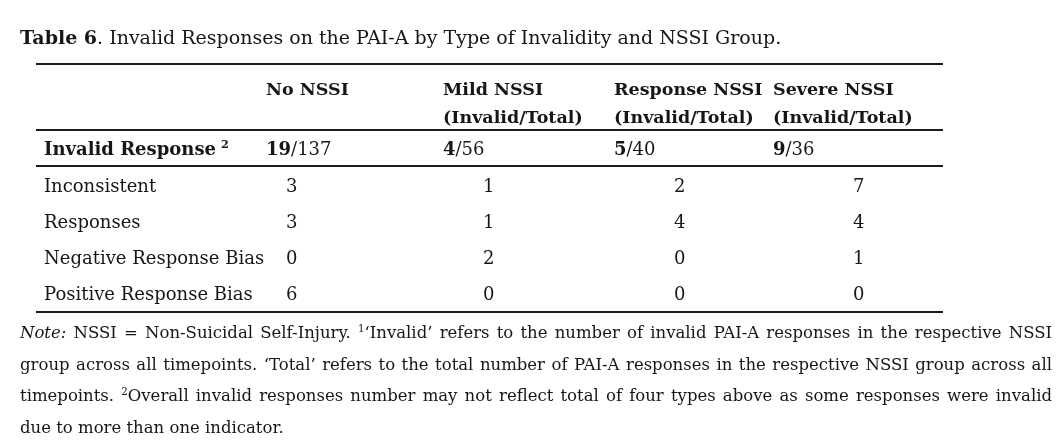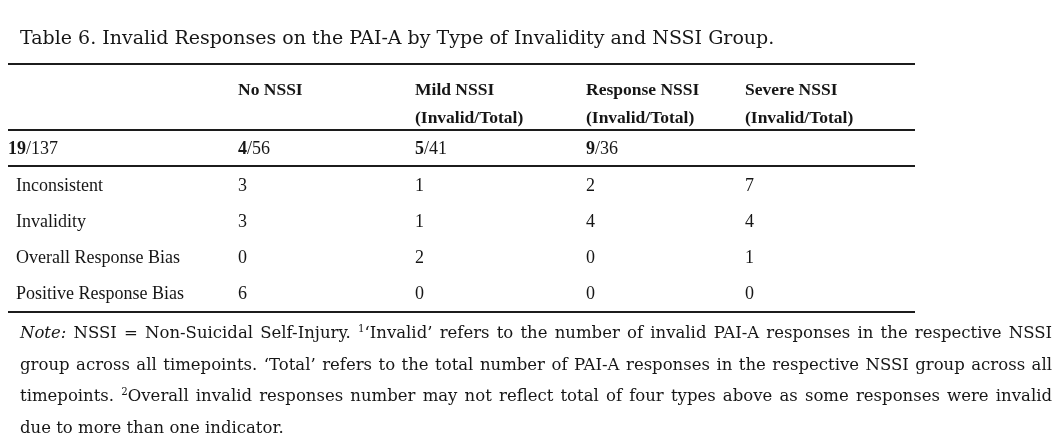"Table 6" .title .title-label { font-weight: normal -> bold }
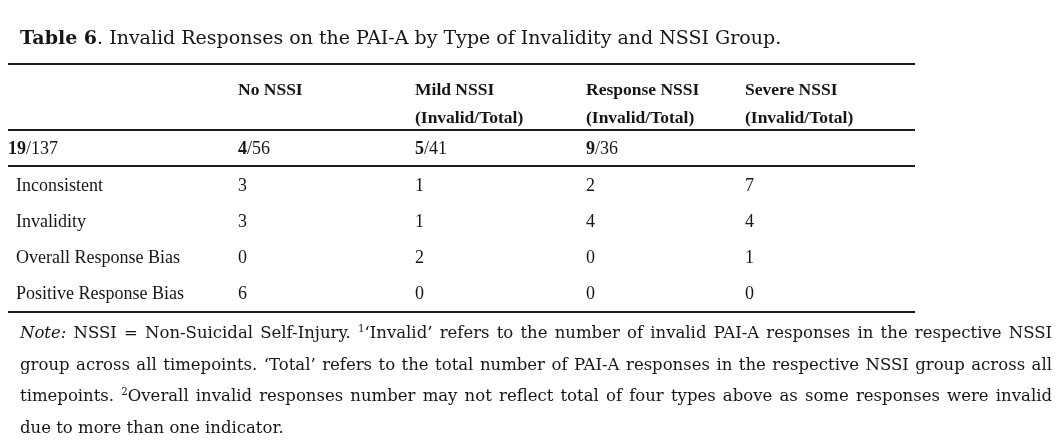"No NSSI" .apa-table { font-family: Liberation Serif, serif -> none; left: 8px -> 36px }
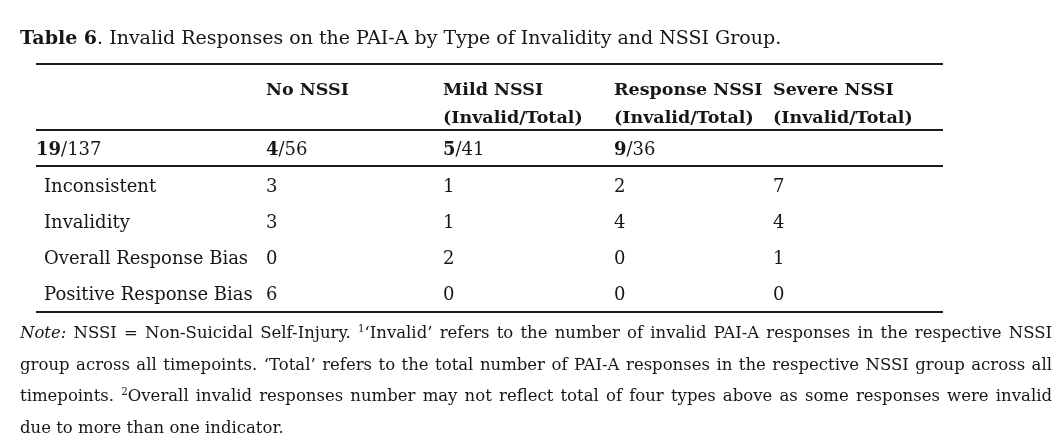"Invalid Response 2" div.row-label { html: none -> <div><span>Invalid Response</span><sup>2</sup></div> }
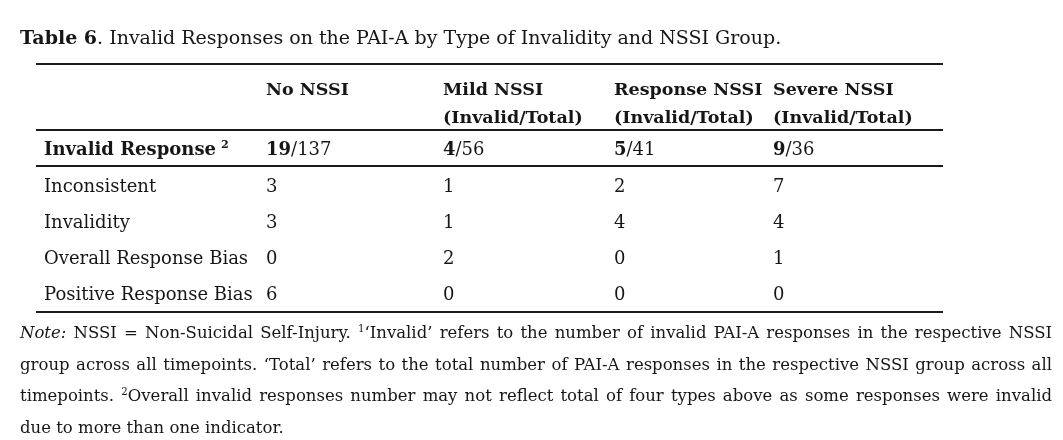"/41" span { text: /41 -> /40 }
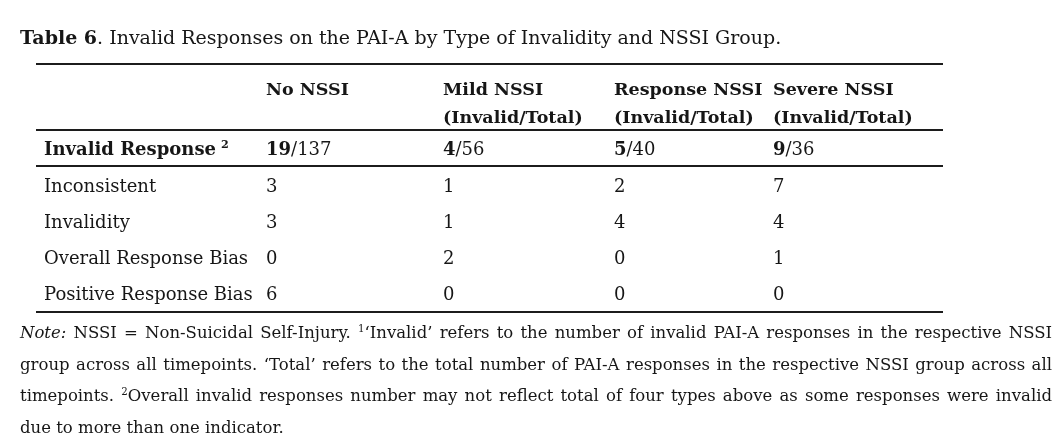"Inconsistent" .body-row { gap: none -> 20px }
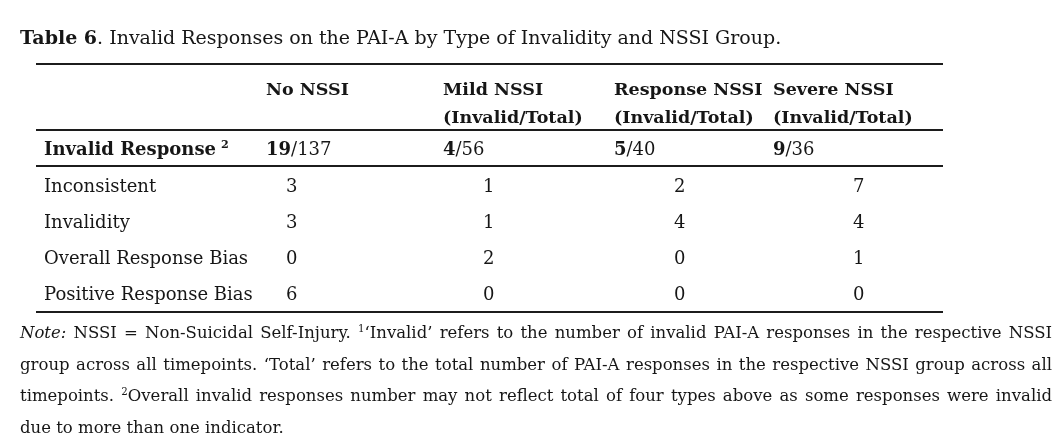"Invalidity" div.row-label { text: Invalidity -> Responses }
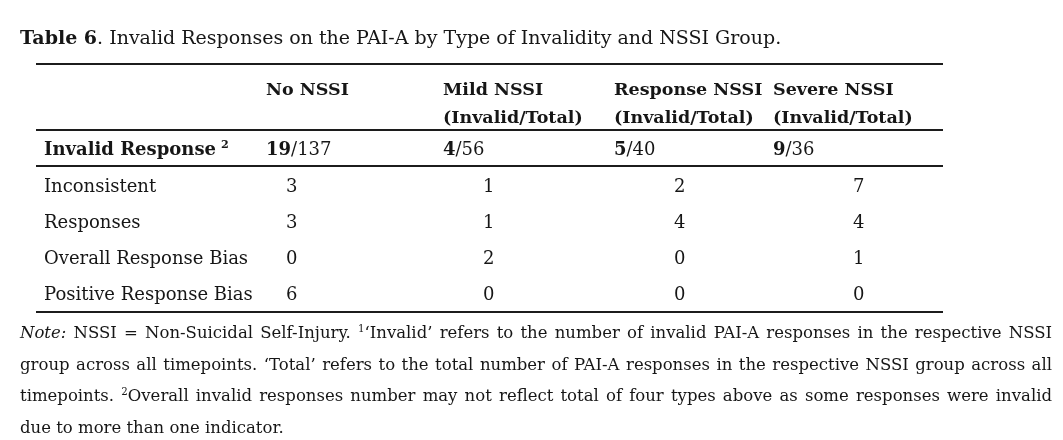"Overall Response Bias" div.row-label { text: Overall -> Negative }
